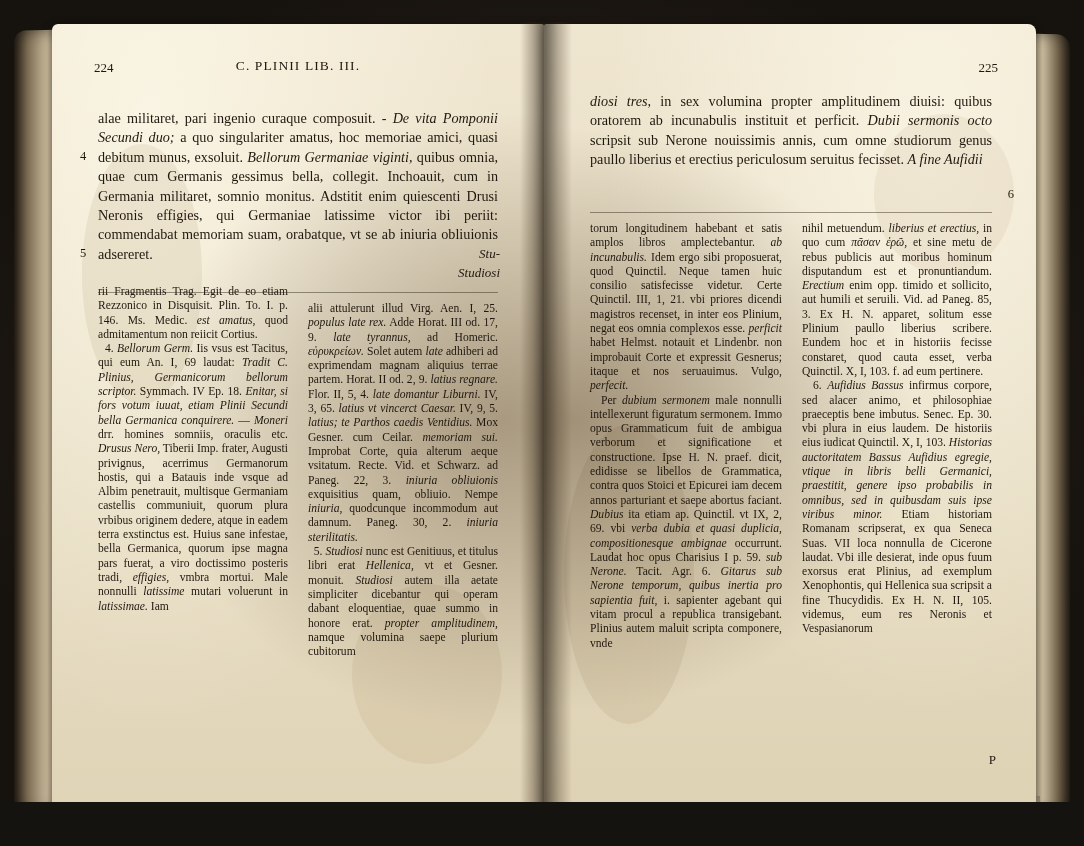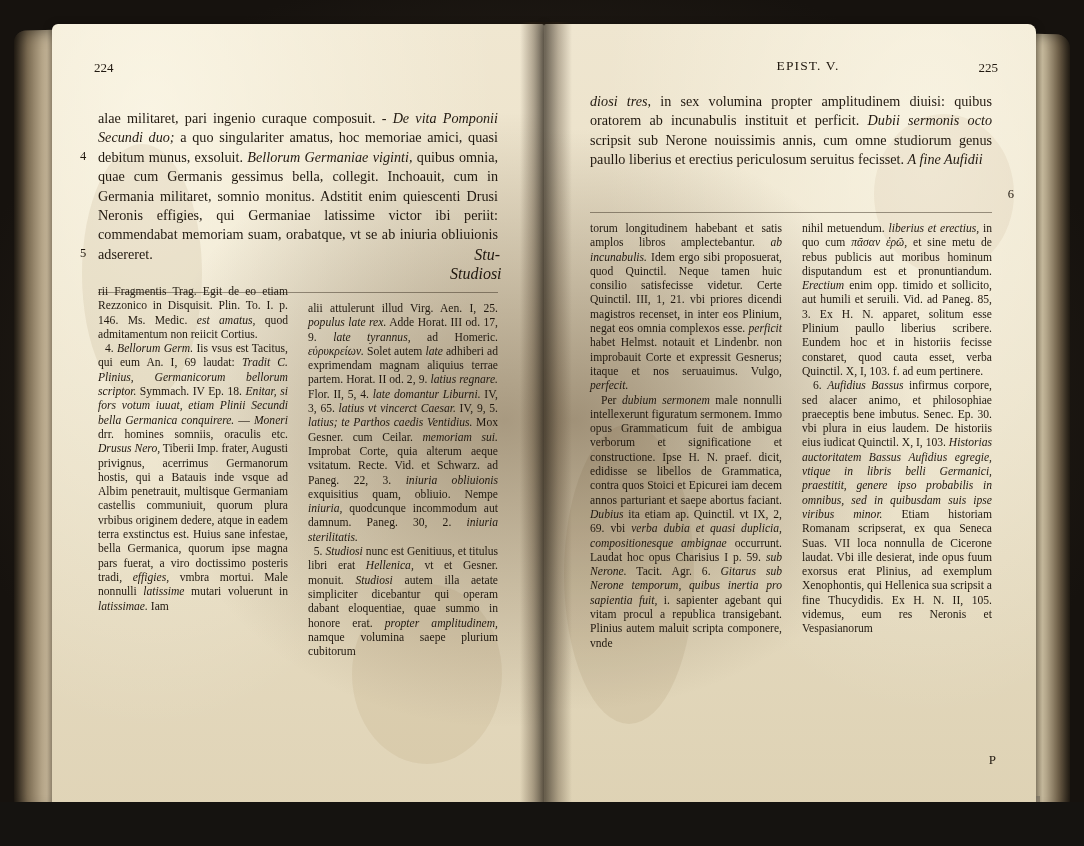"C. PLINII LIB. III." div.head-center { html: none -> <div>C. PLINII LIB. III.</div> }
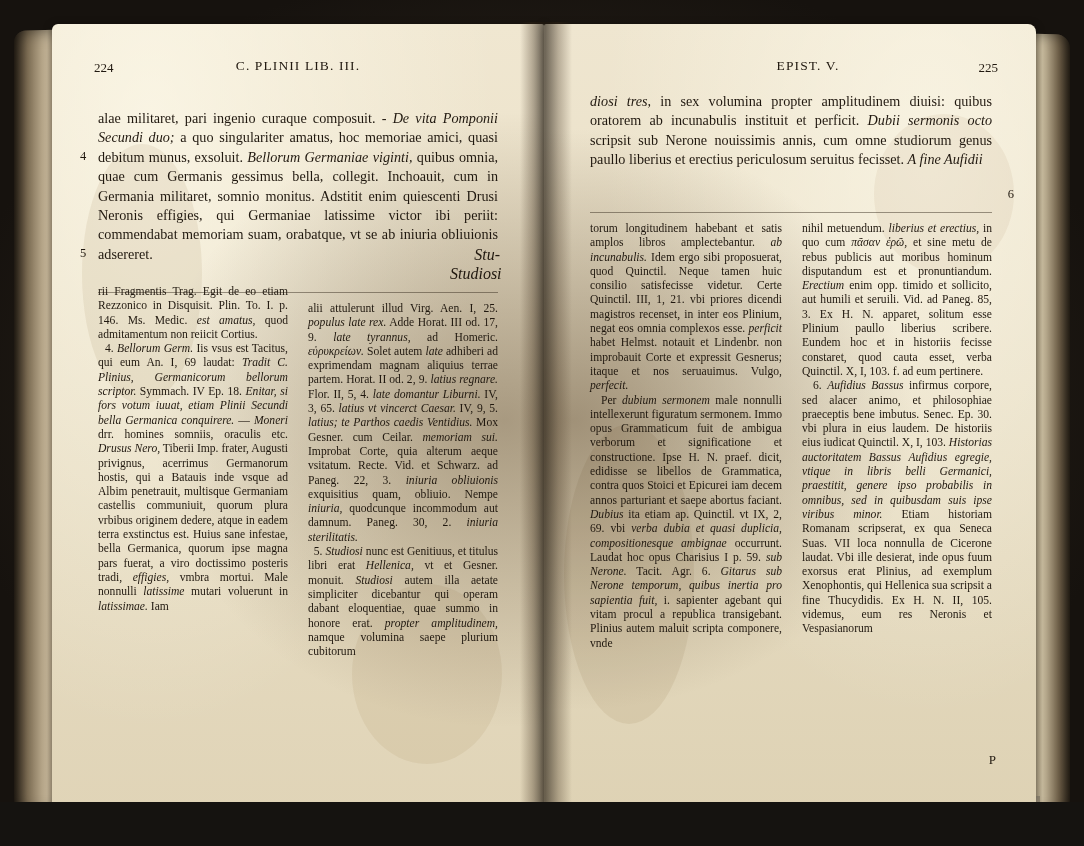"EPIST. V." div.head-center { html: <div>EPIST. V.</div> -> none }
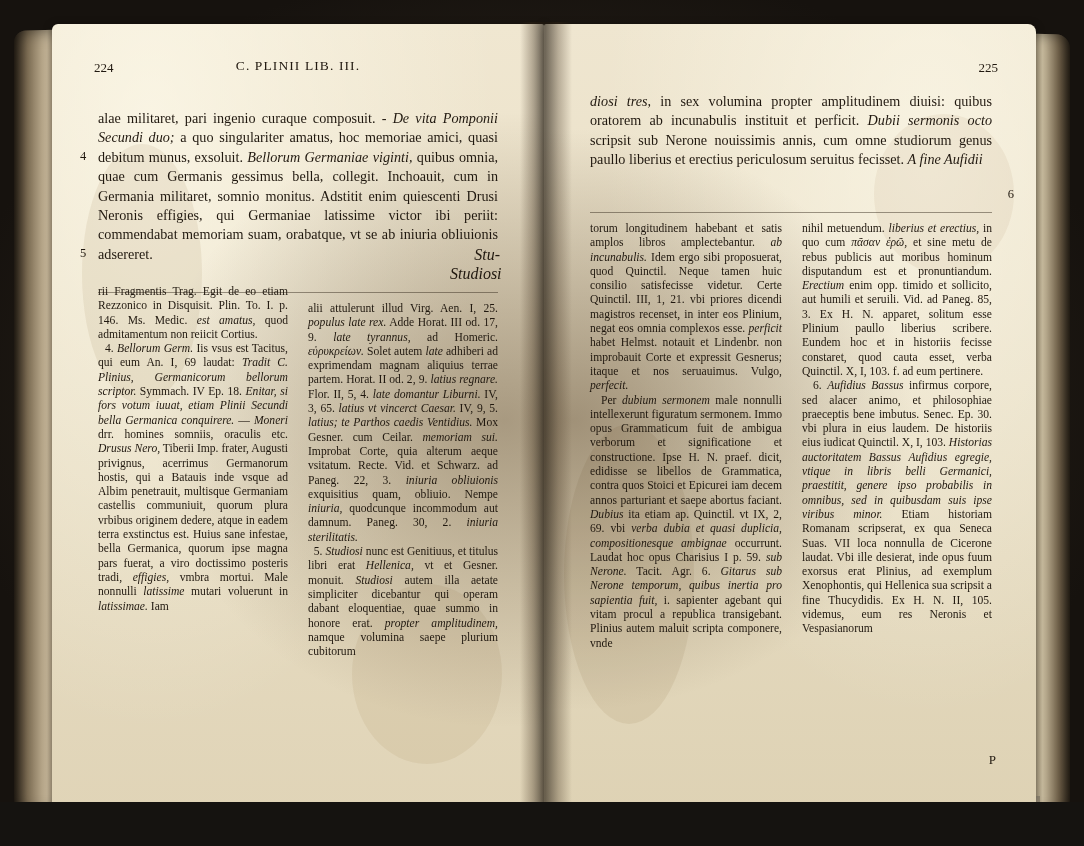"Stu-" .catch { font-size: 16px -> 13px }
